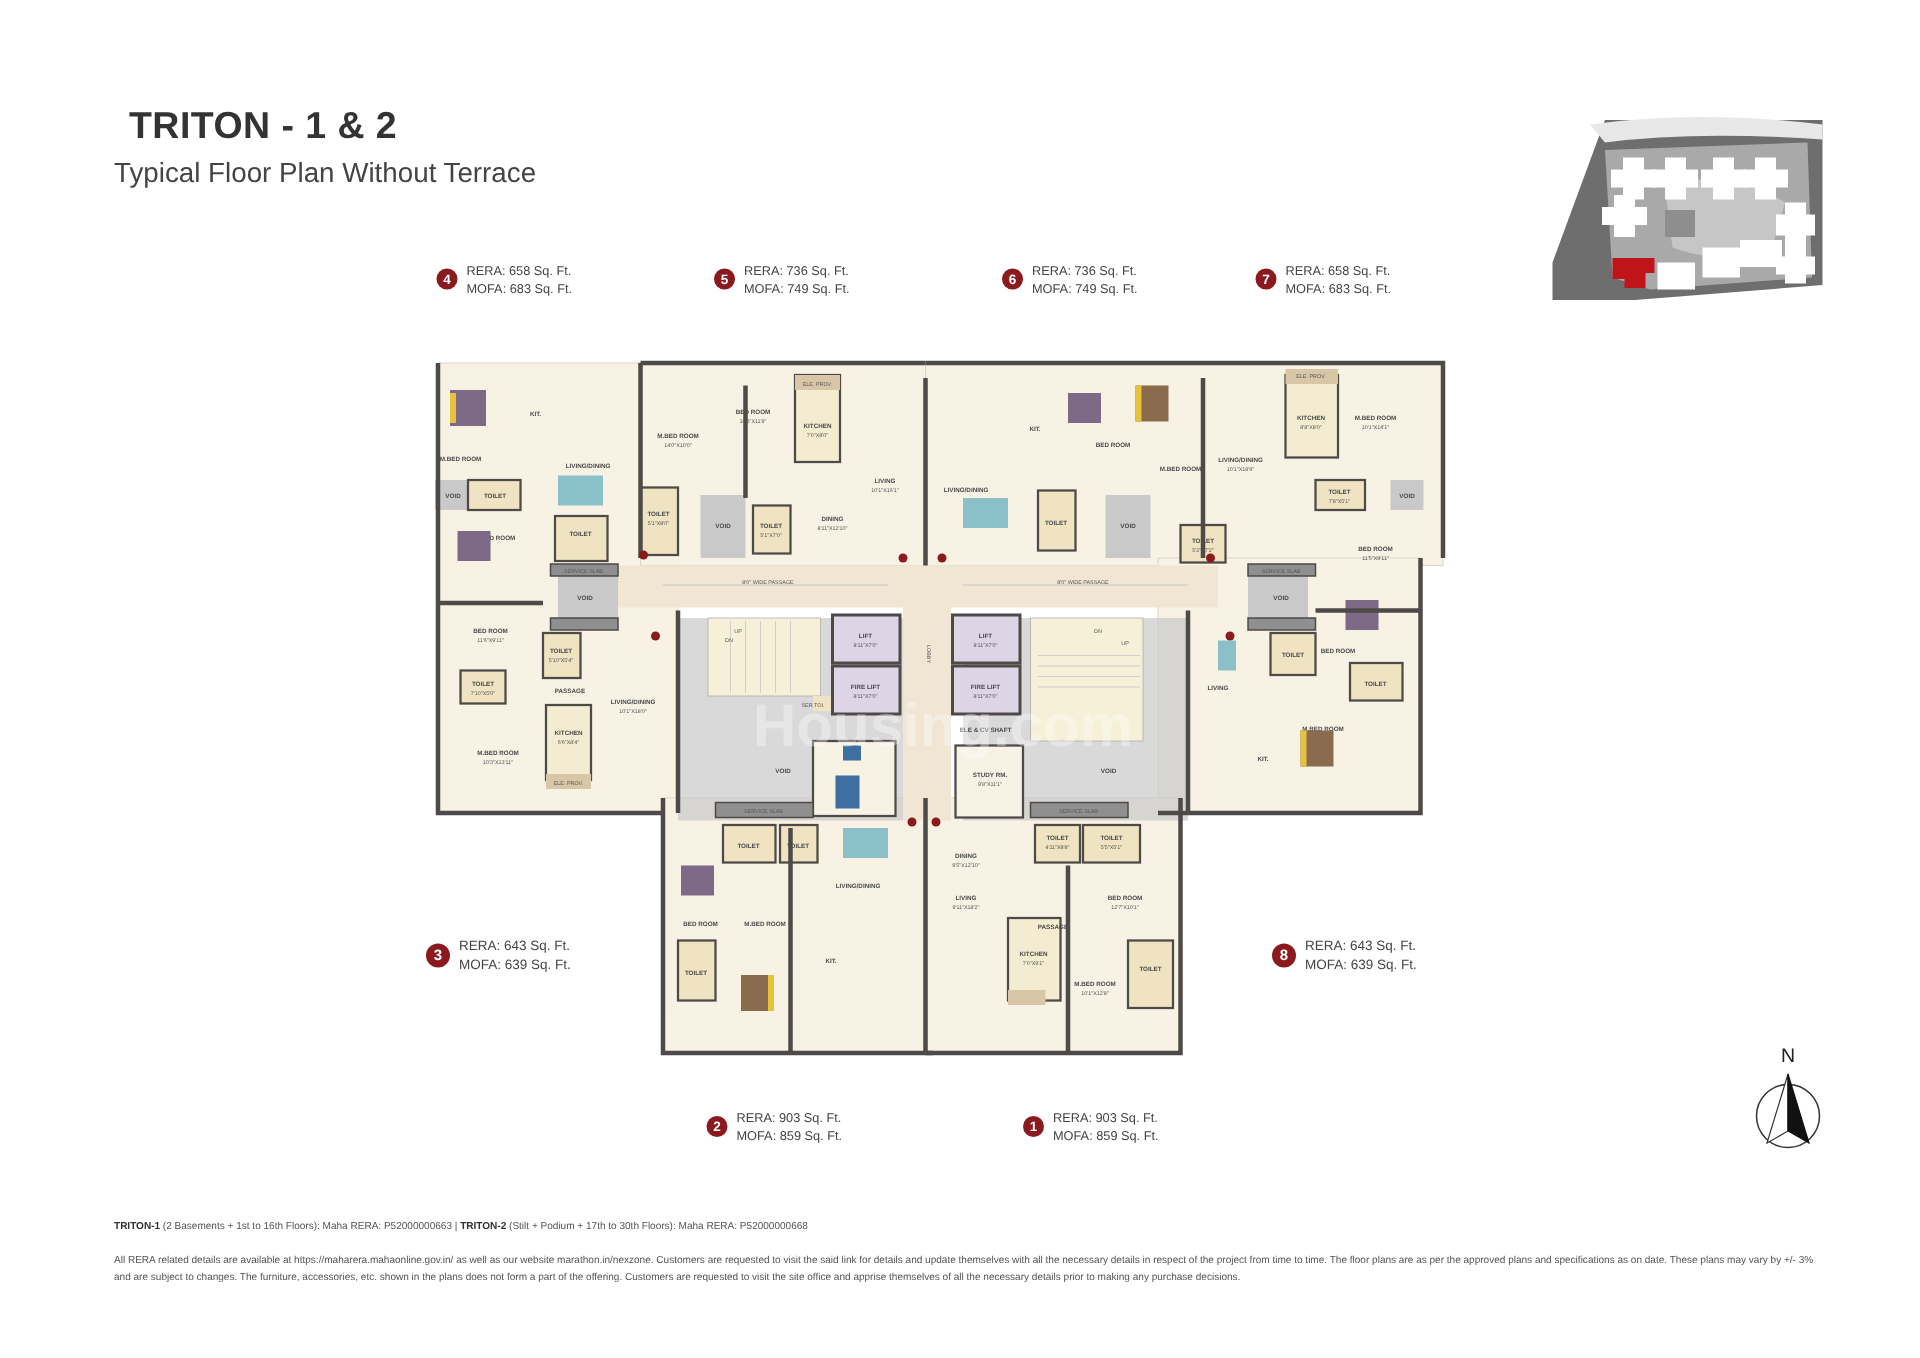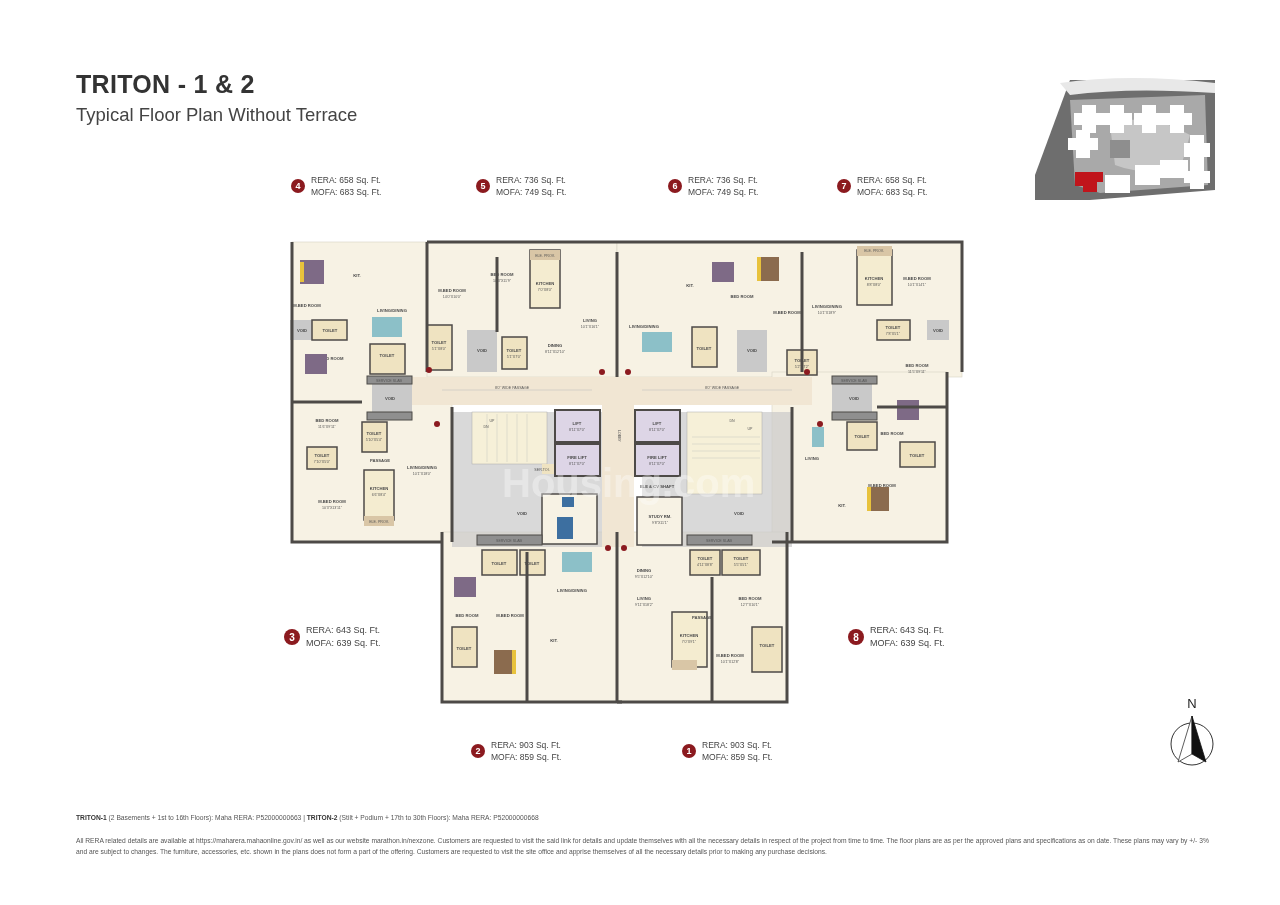"TRITON - 1 & 2" .title { left: 76px -> 86px }
